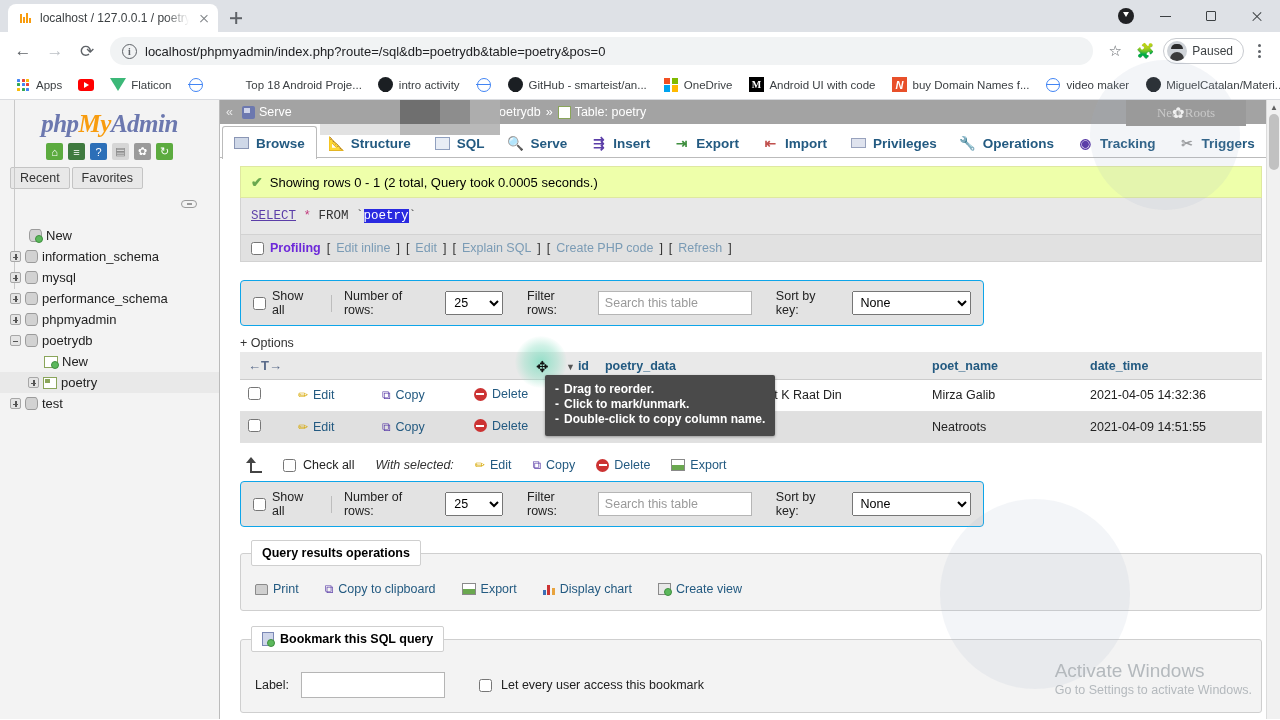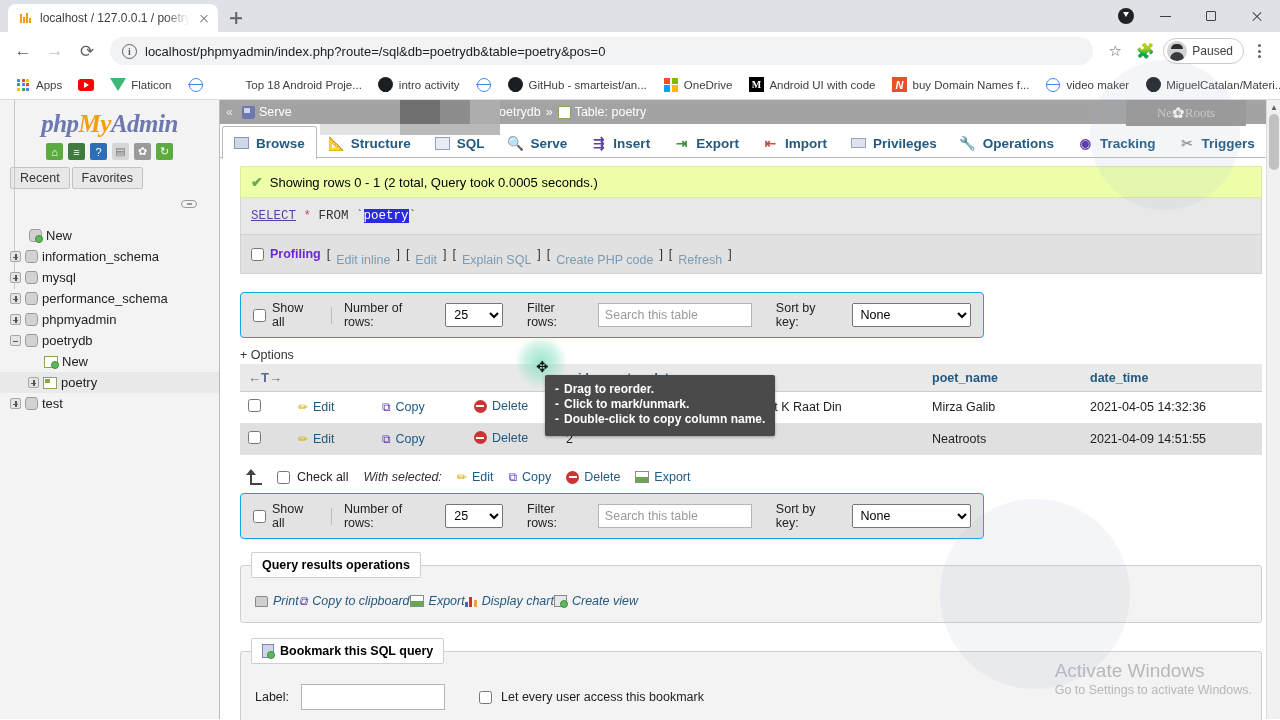"Edit inline" .profiling-bar a { margin-top: 12px -> none }
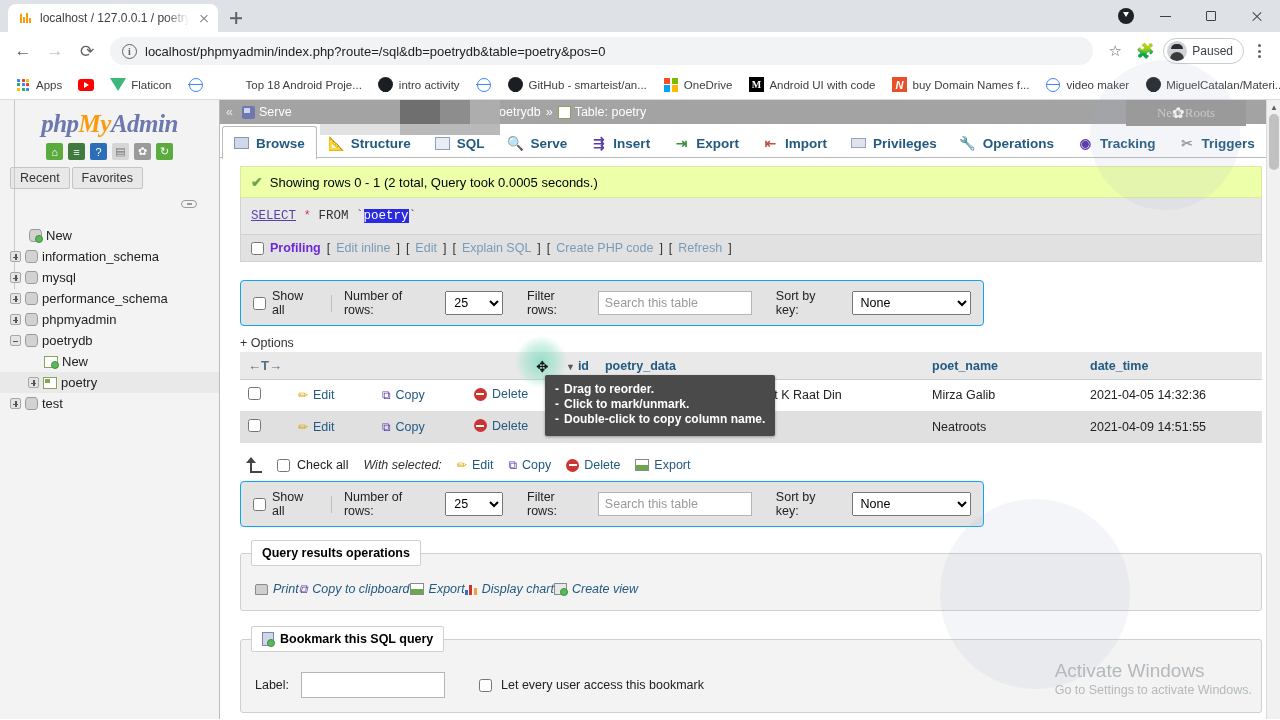"Check all" .withsel { gap: 15px -> 21px }
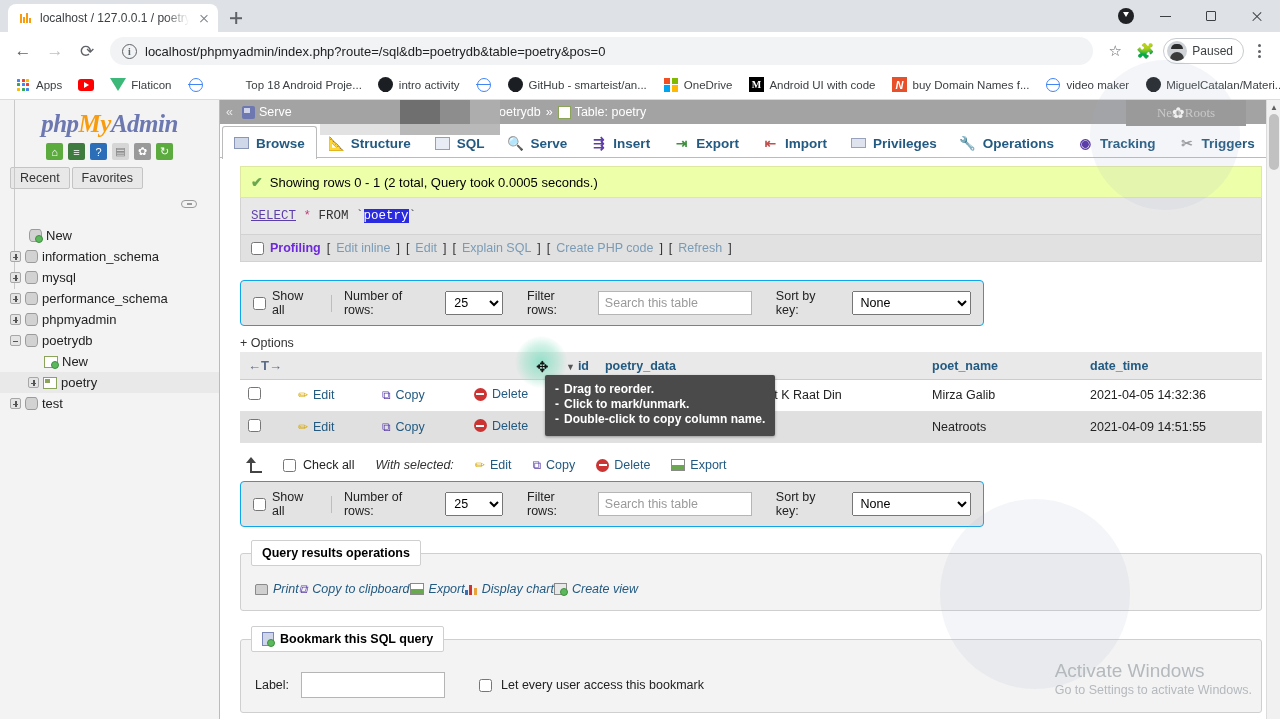"Print" .ops-row { font-style: italic -> none; gap: none -> 26px }
